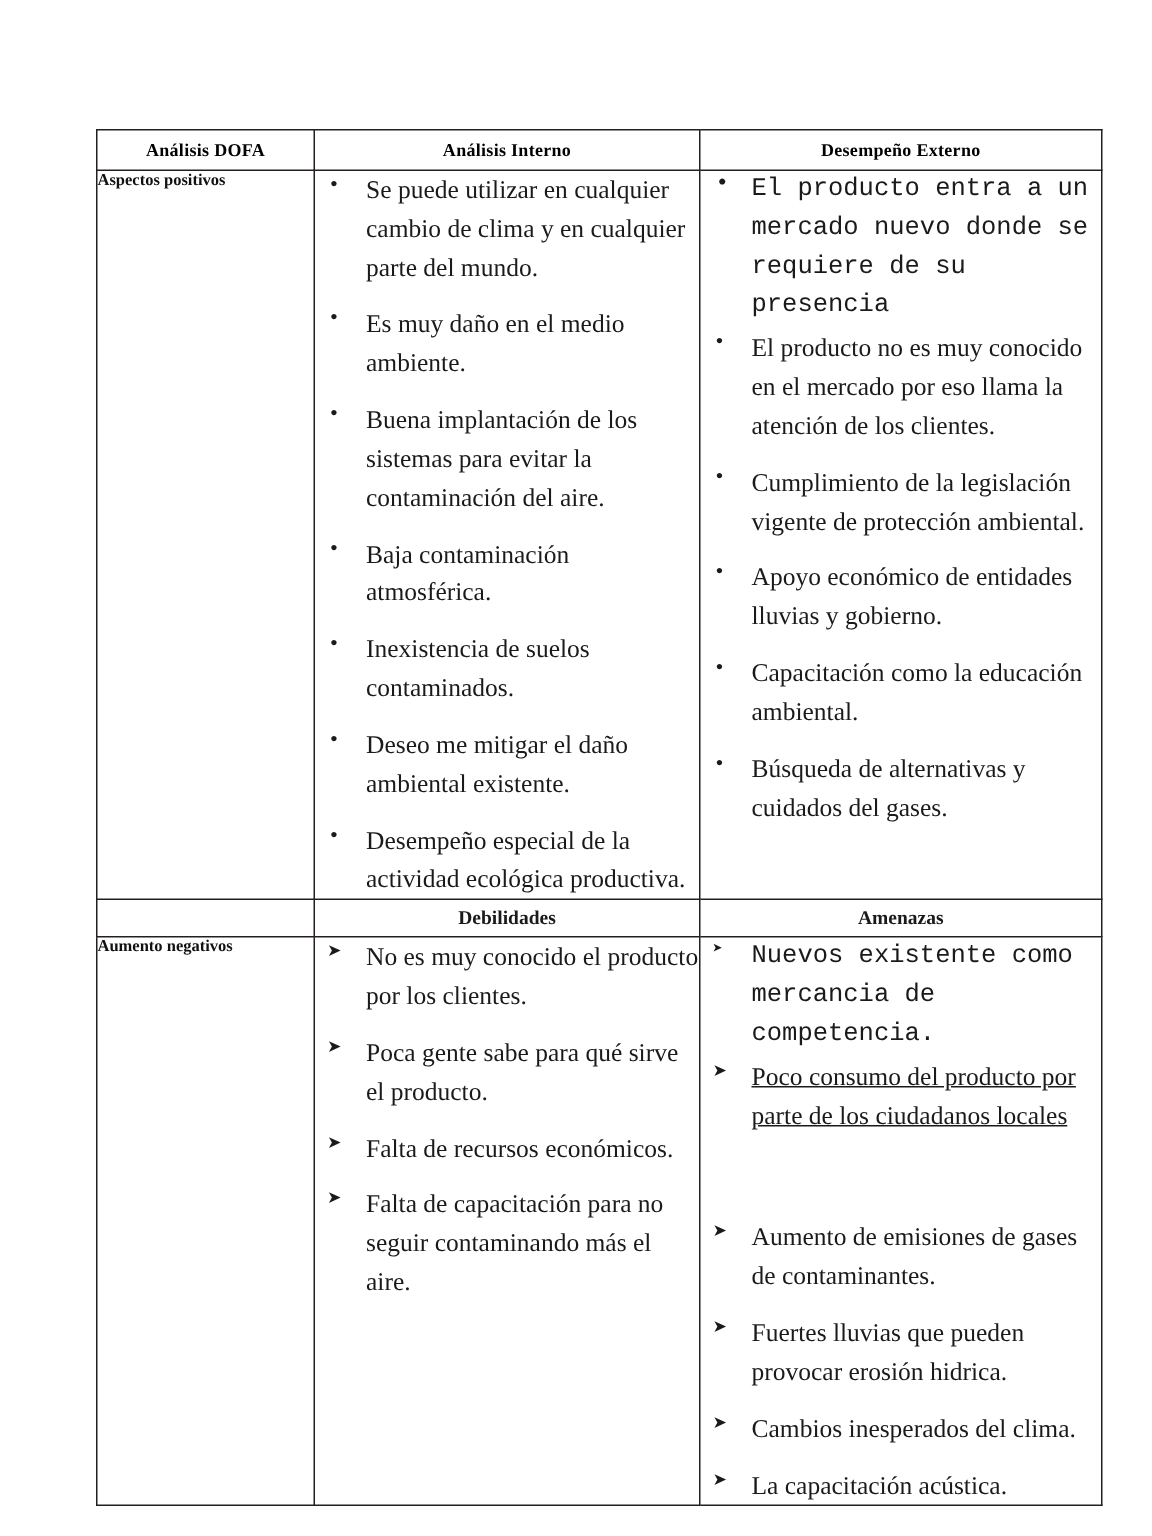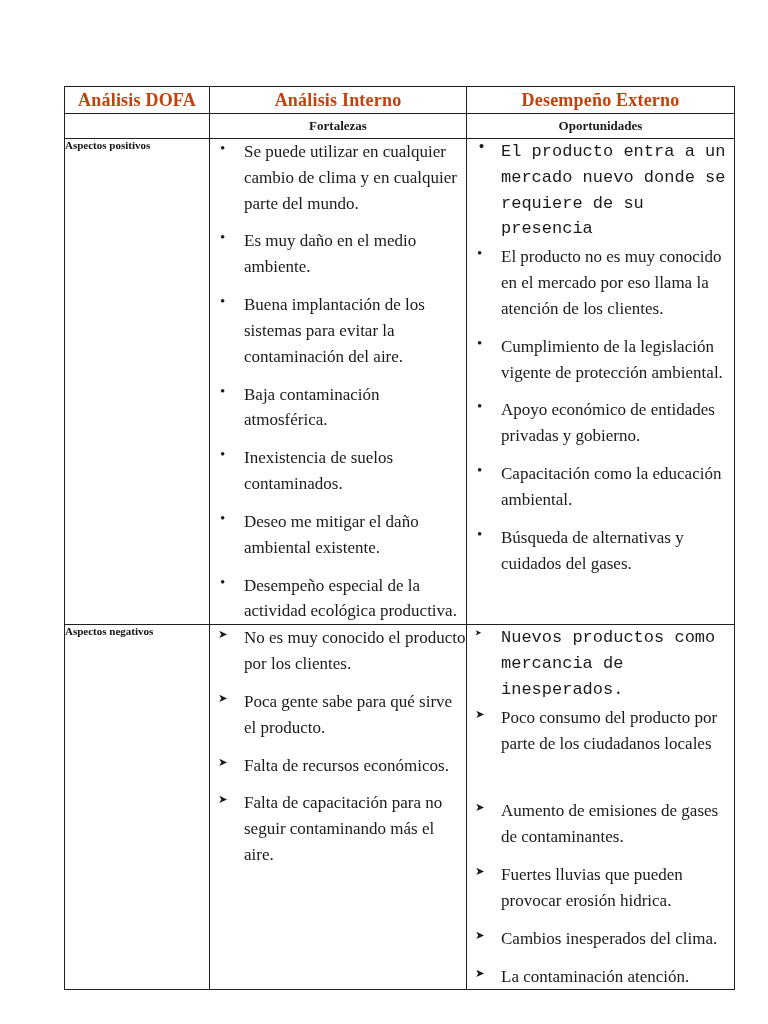"Análisis DOFA" .hdr { color: #c2410c -> #000000; font-size: 18px -> 12px }
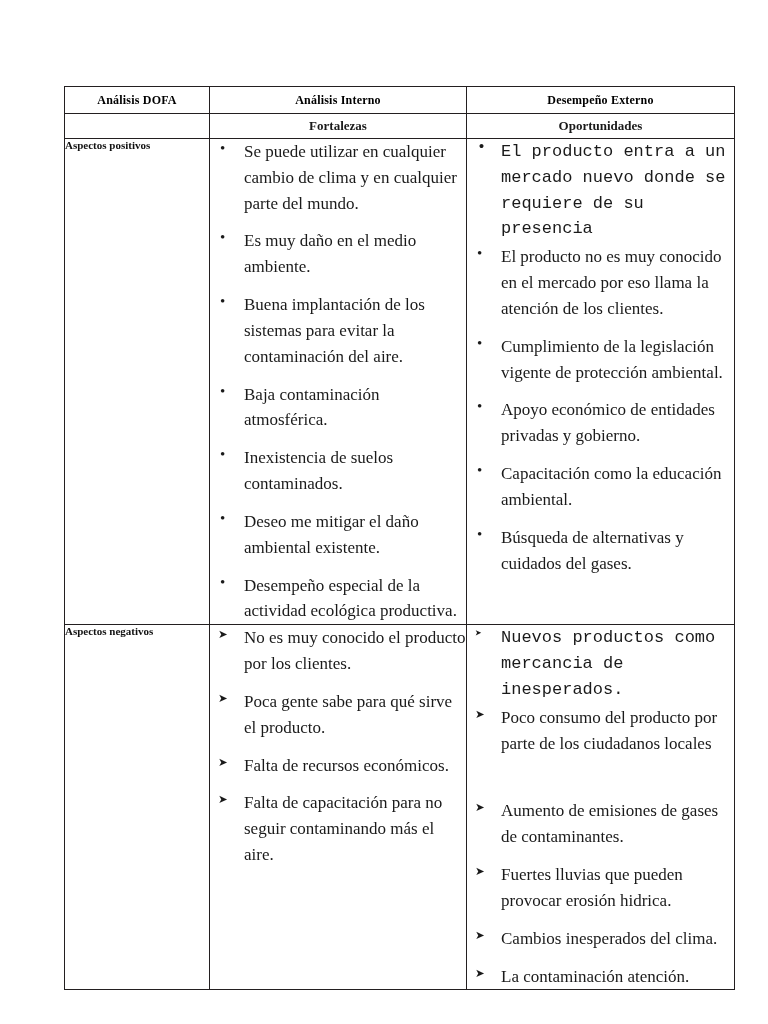"Fortalezas" tr { html: <tr> <td></td> <td>Fortalezas</td> <td>Oportunidades</td> </tr> -> none }
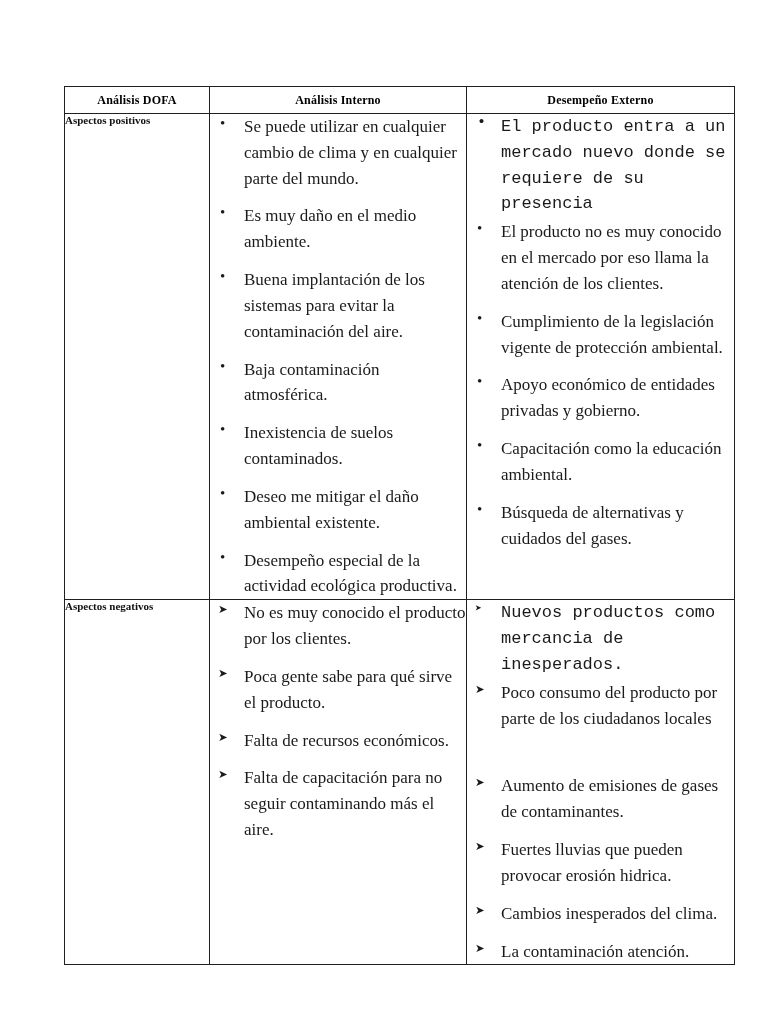"Apoyo económico de entidades privadas" li { text: privadas -> lluvias }
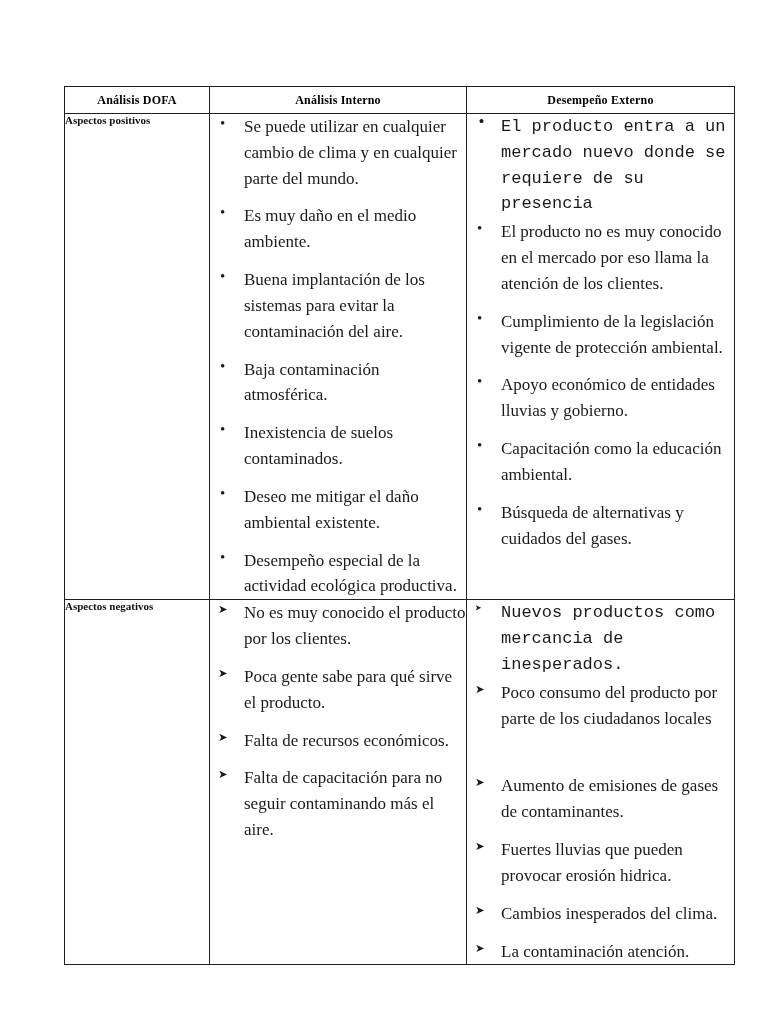"Debilidades" tr { html: none -> <tr> <td></td> <td>Debilidades</td> <td>Amenazas</td> </tr> }
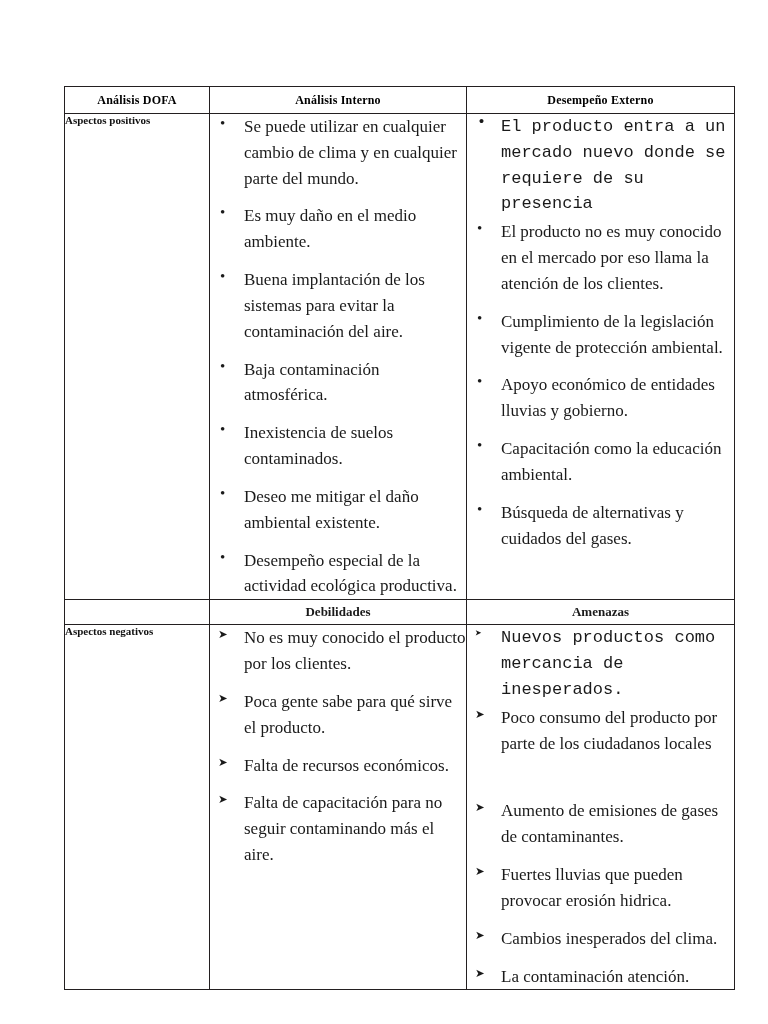"Aspectos negativos" td.aspect-cell { text: Aspectos -> Aumento }
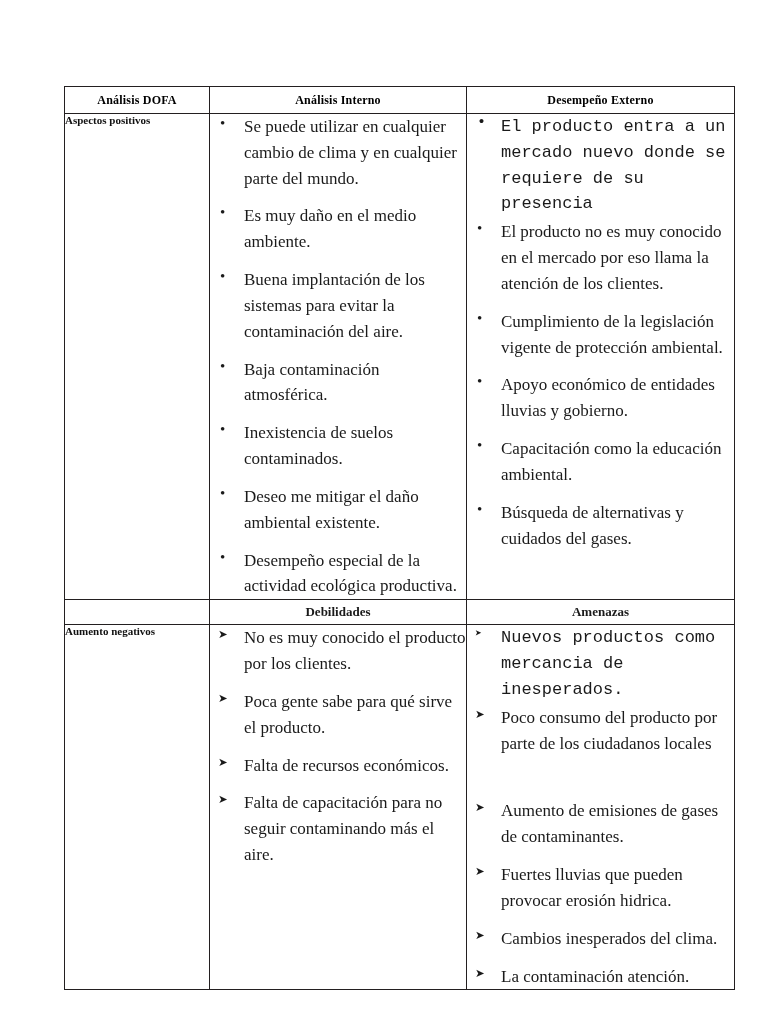"Nuevos productos como mercancia de" li.tight { text: productos como mercancia de inesperados -> existente como mercancia de competencia }
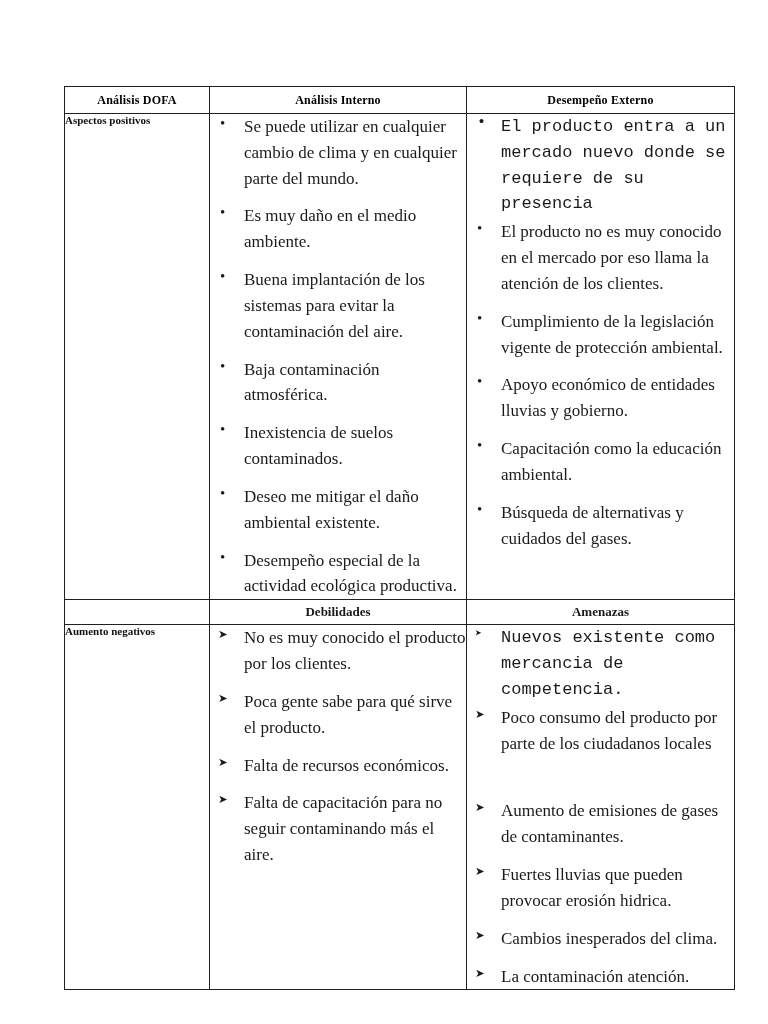"Poco consumo del producto por" ul.items li.gap-after { margin-bottom: 42px -> 56px; text-decoration: none -> underline }
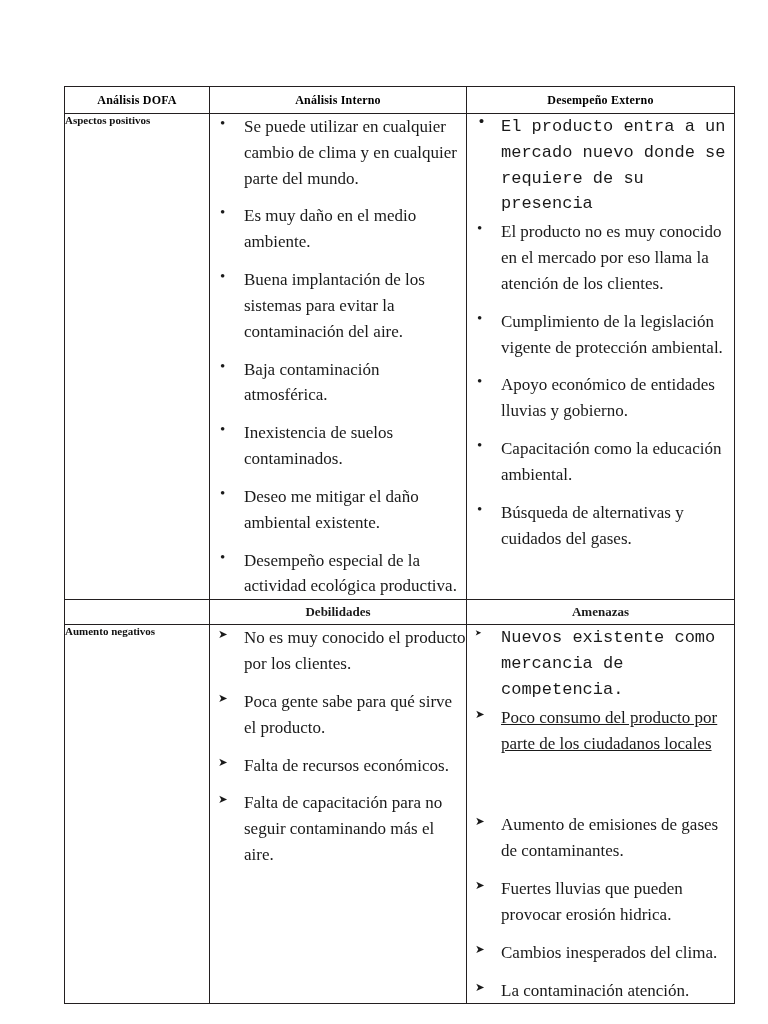"La contaminación atención." li { text: contaminación atención -> capacitación acústica }
